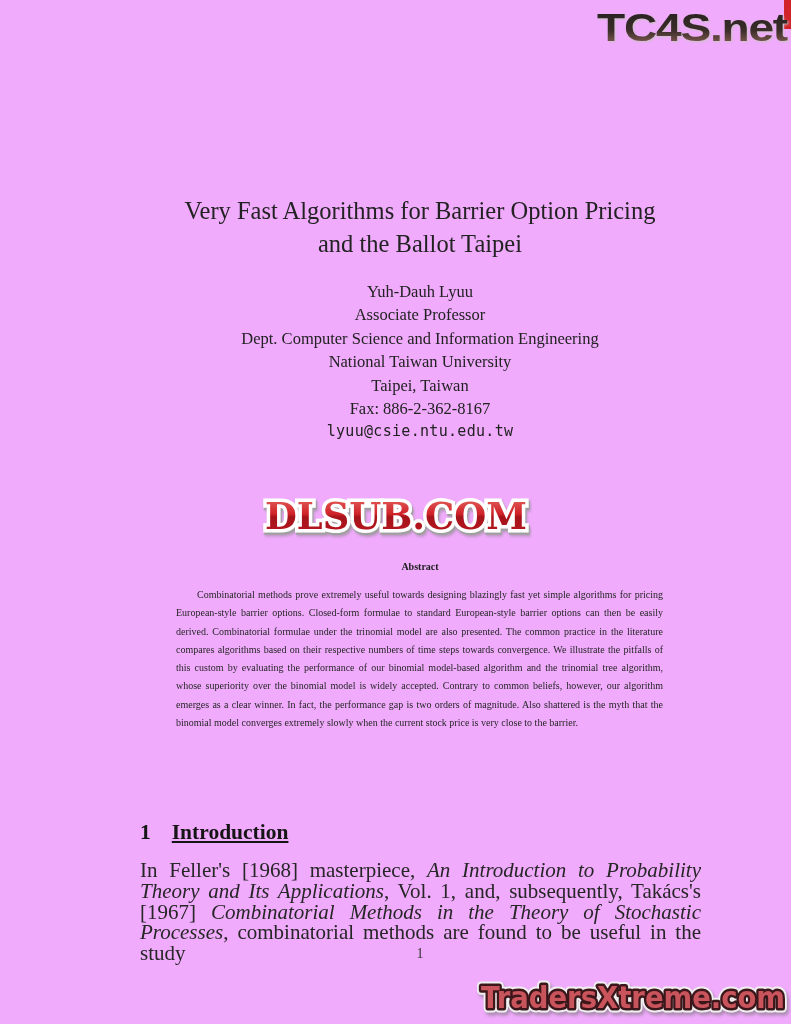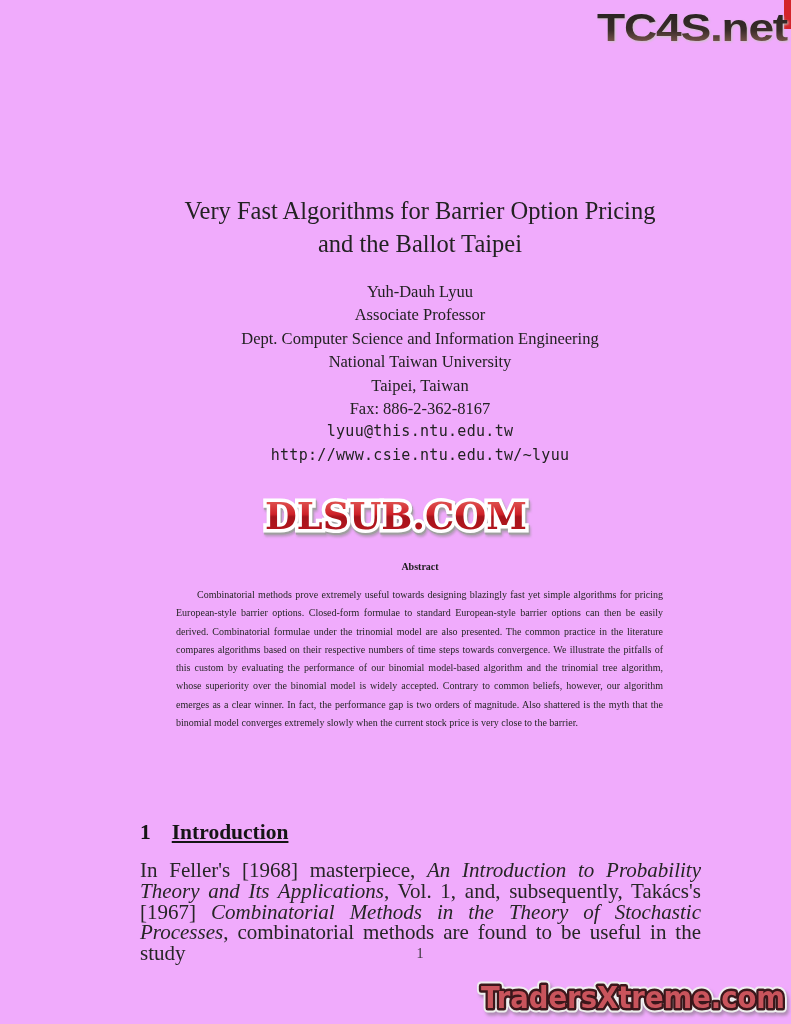"lyuu@this.ntu.edu.tw" div.mono { text: lyuu@this.ntu.edu.tw -> lyuu@csie.ntu.edu.tw }
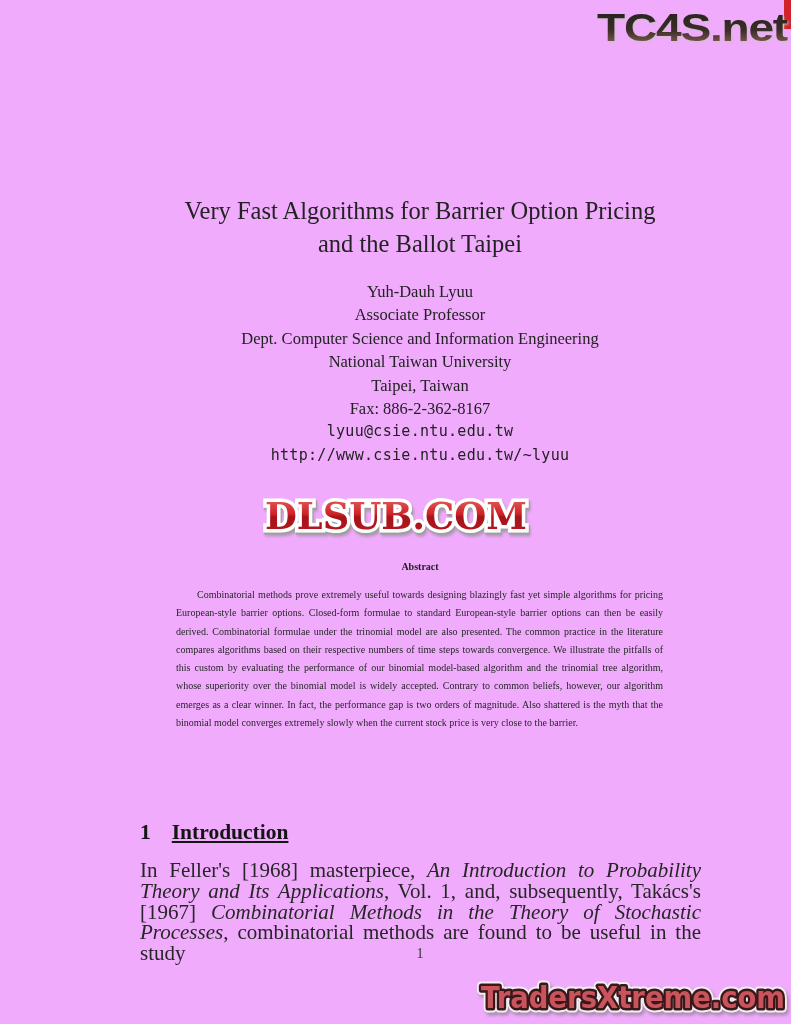"http://www.csie.ntu.edu.tw/~lyuu" div.mono { html: <div>http://www.csie.ntu.edu.tw/~lyuu</div> -> none }
